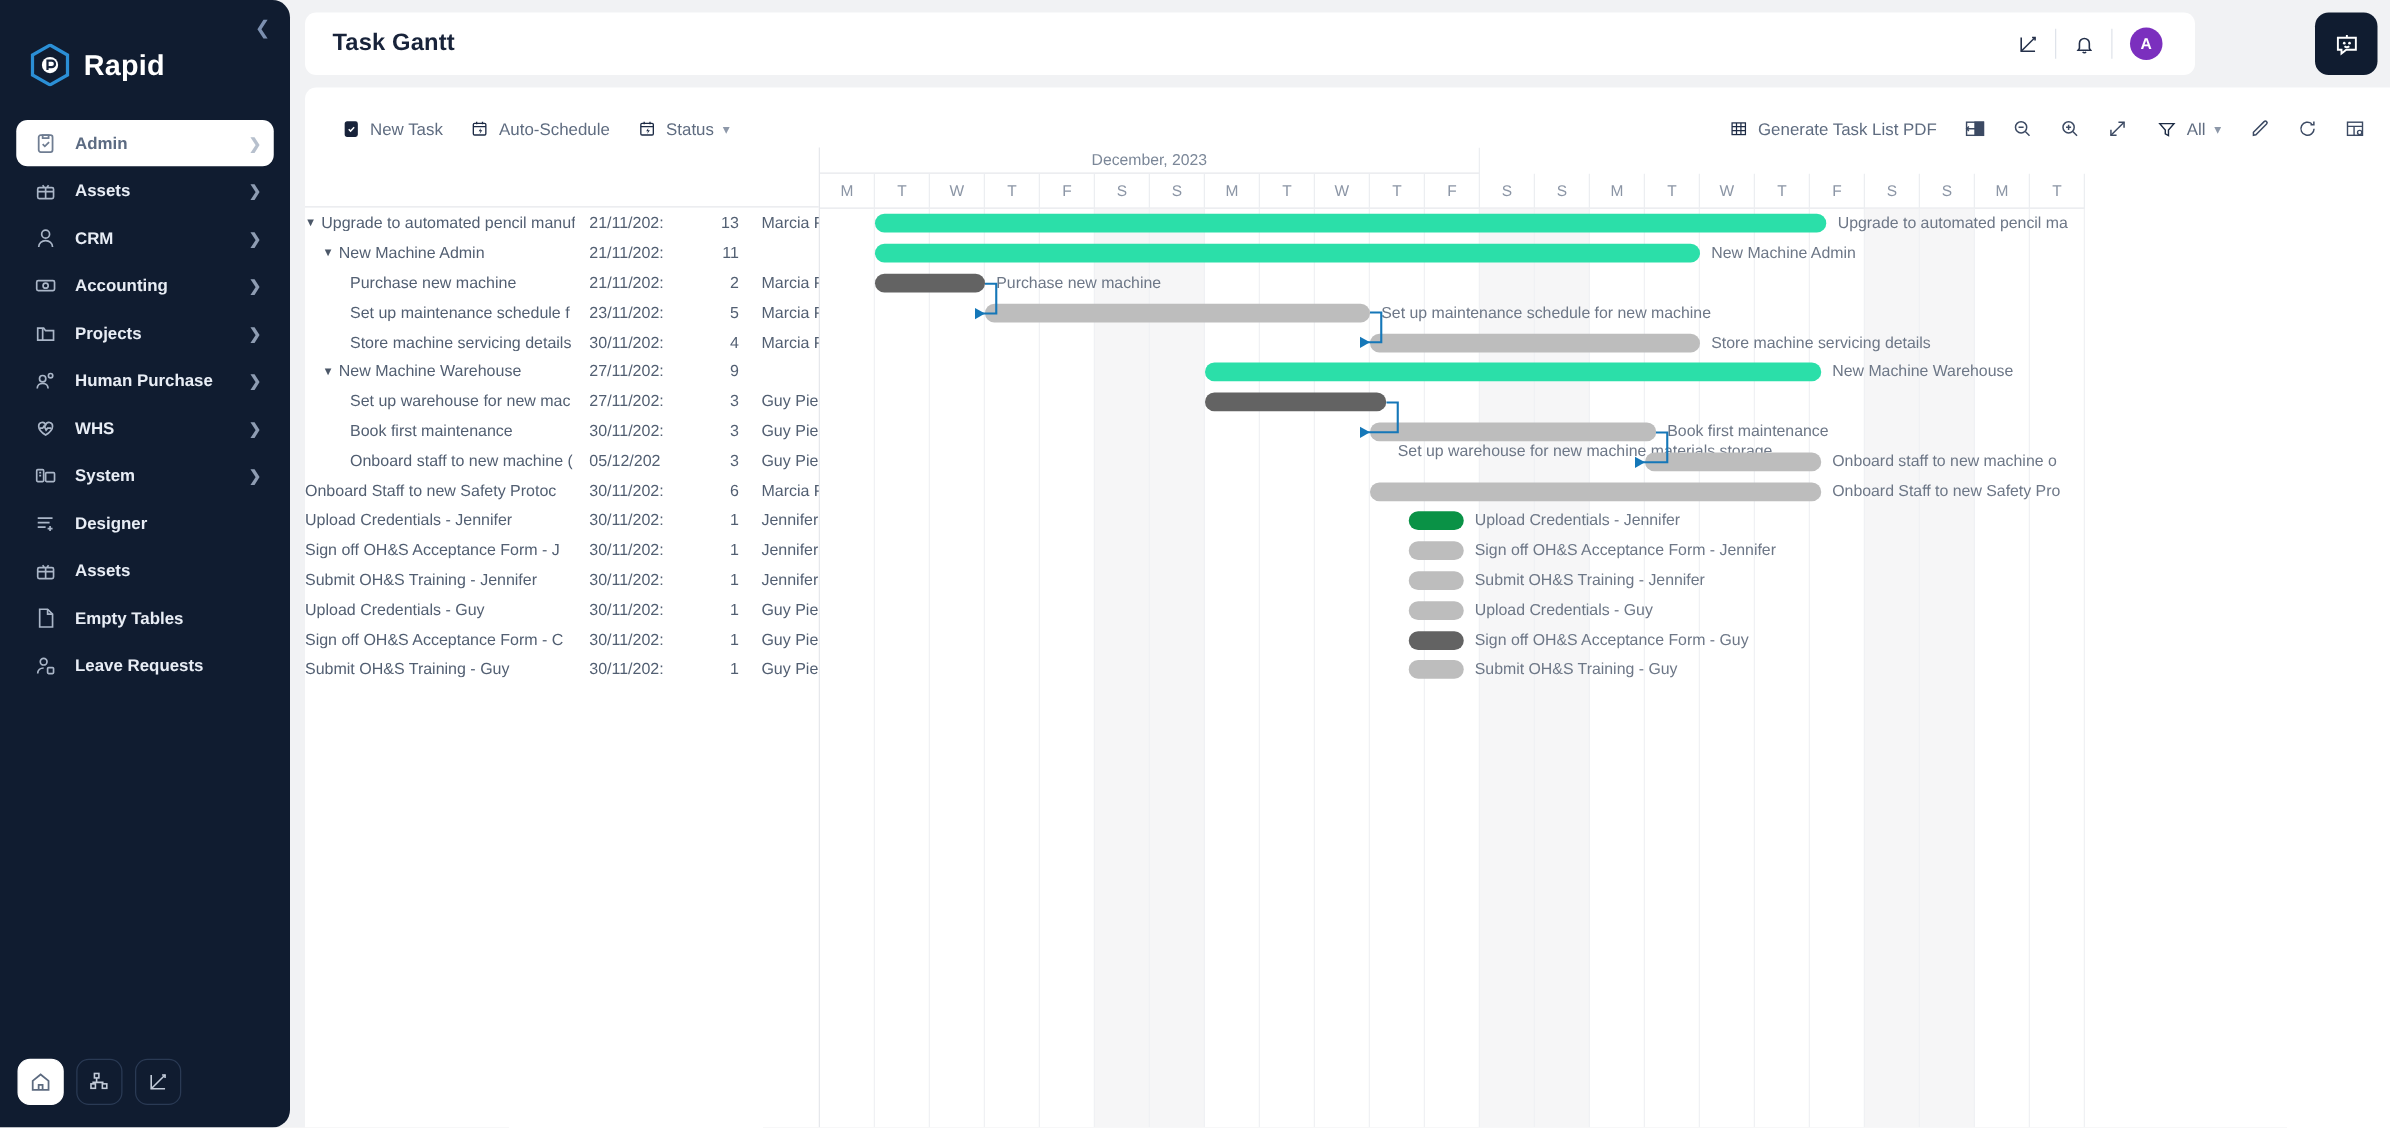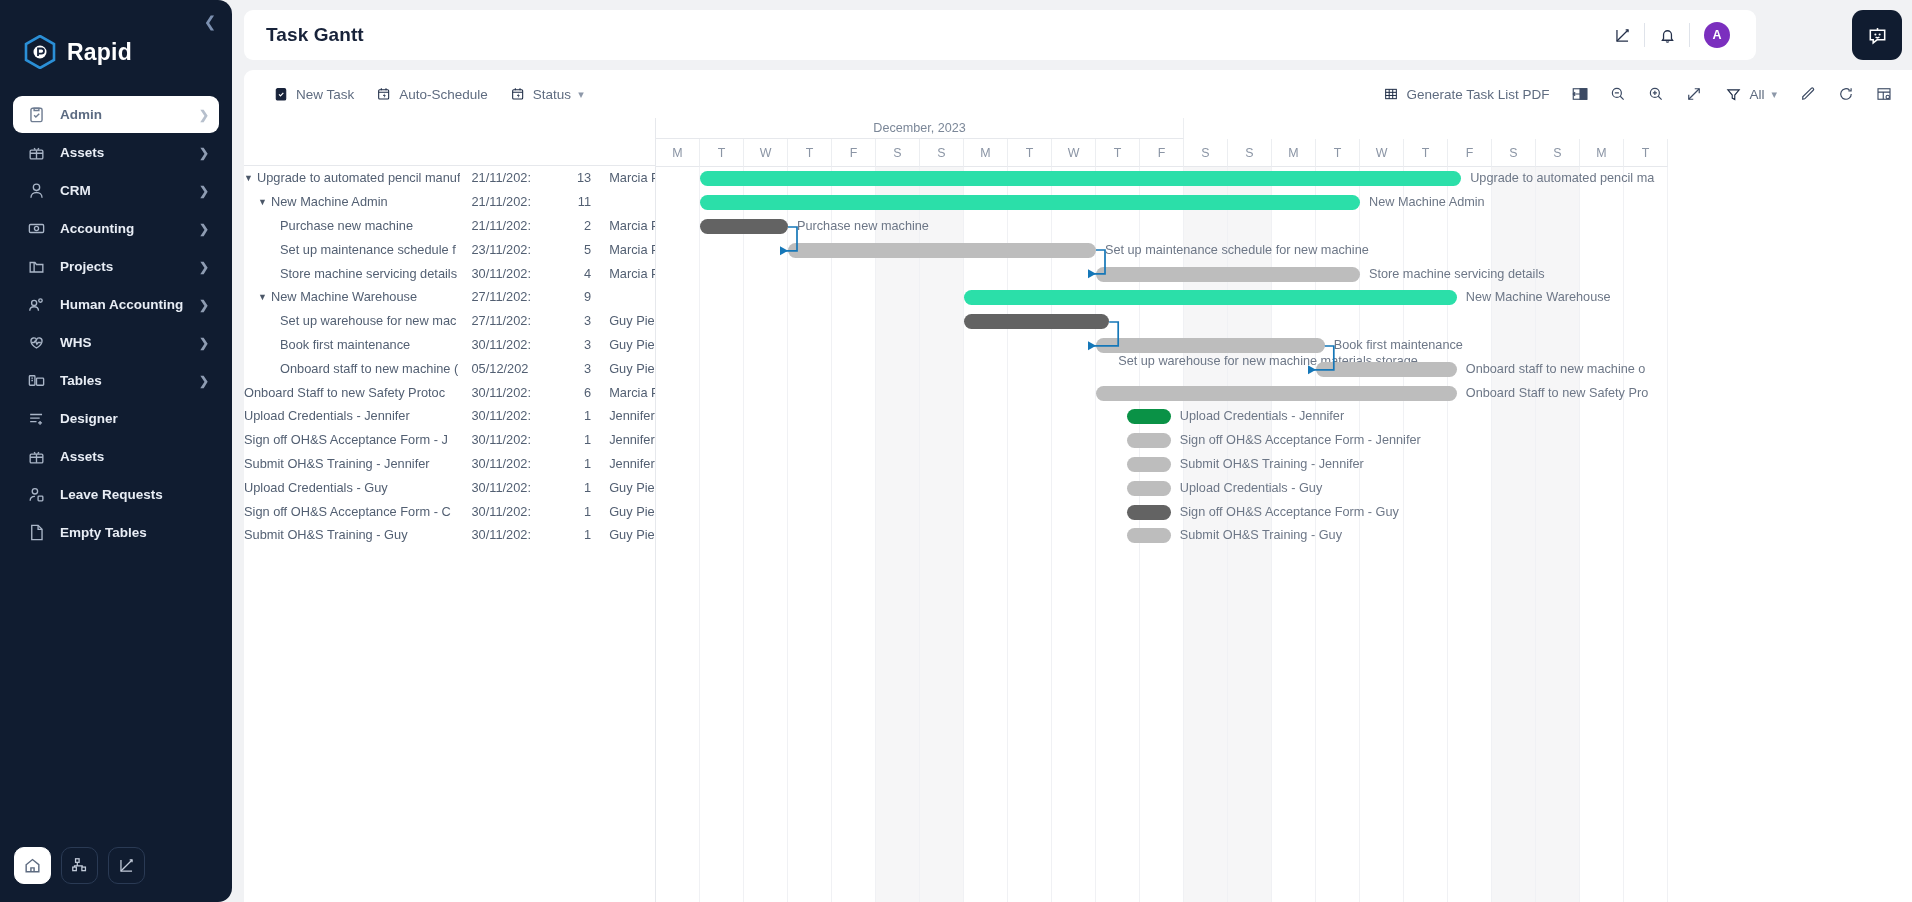"New Task" .toolbar { align-items: center -> flex-end }
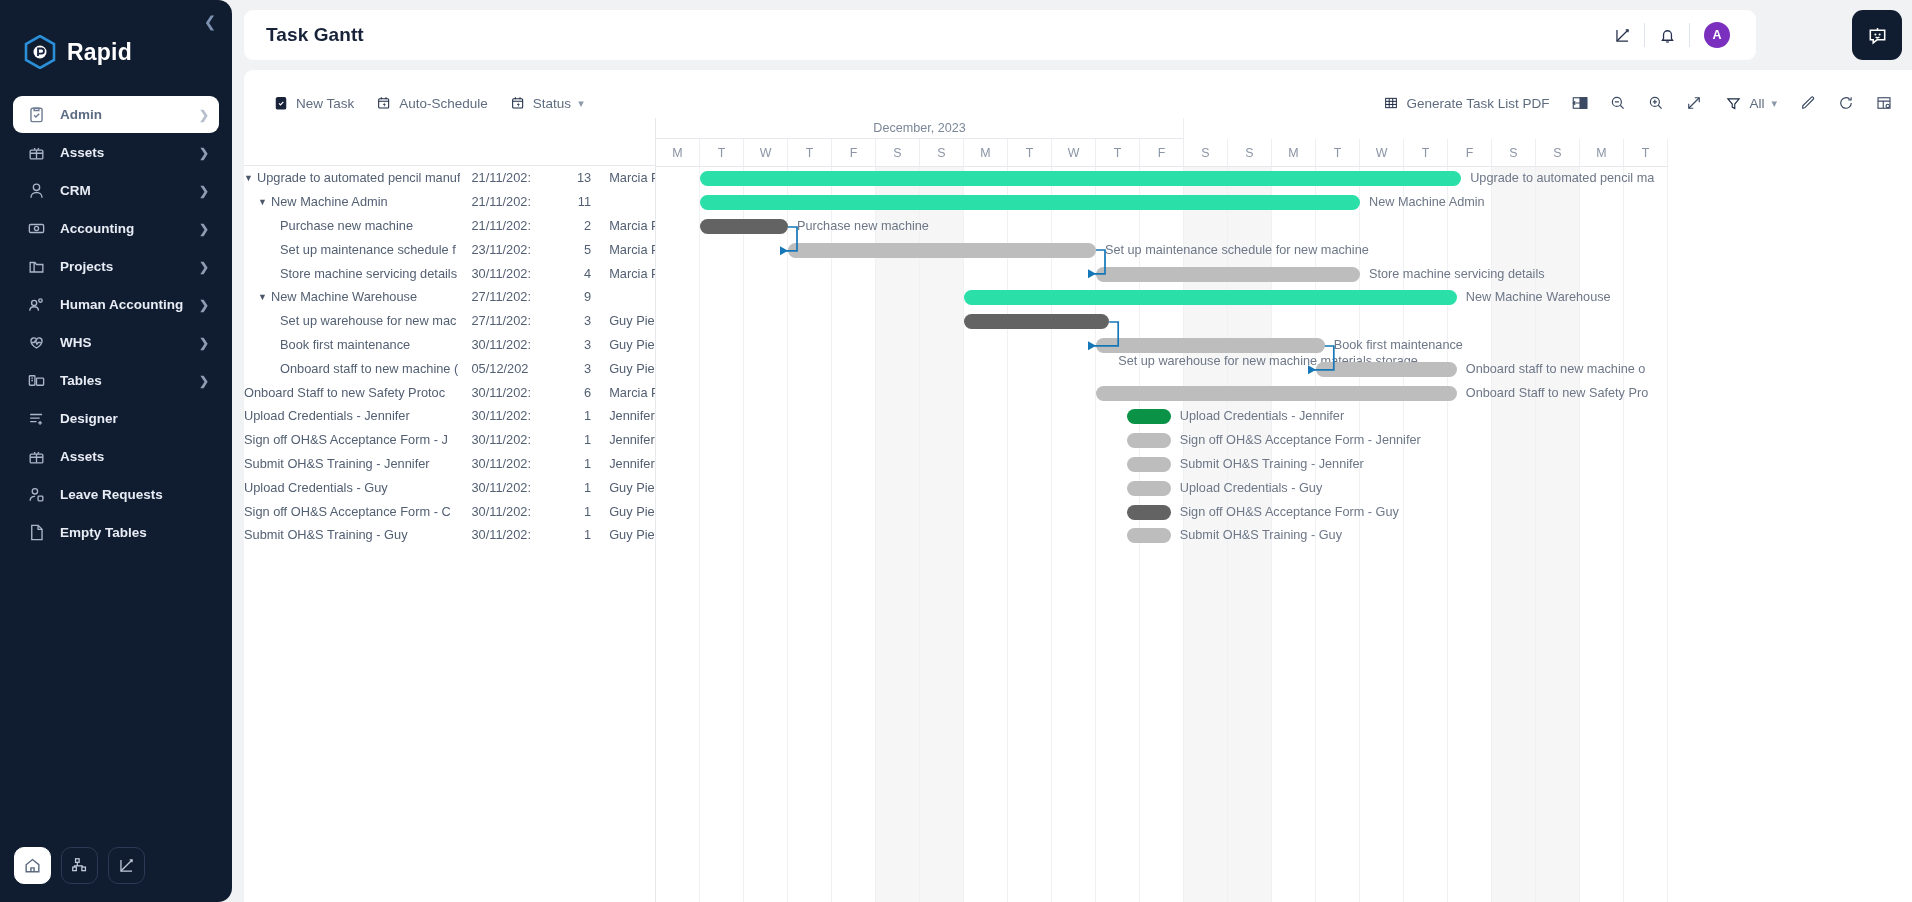"Human Accounting" span.nav-label { text: Accounting -> Purchase }
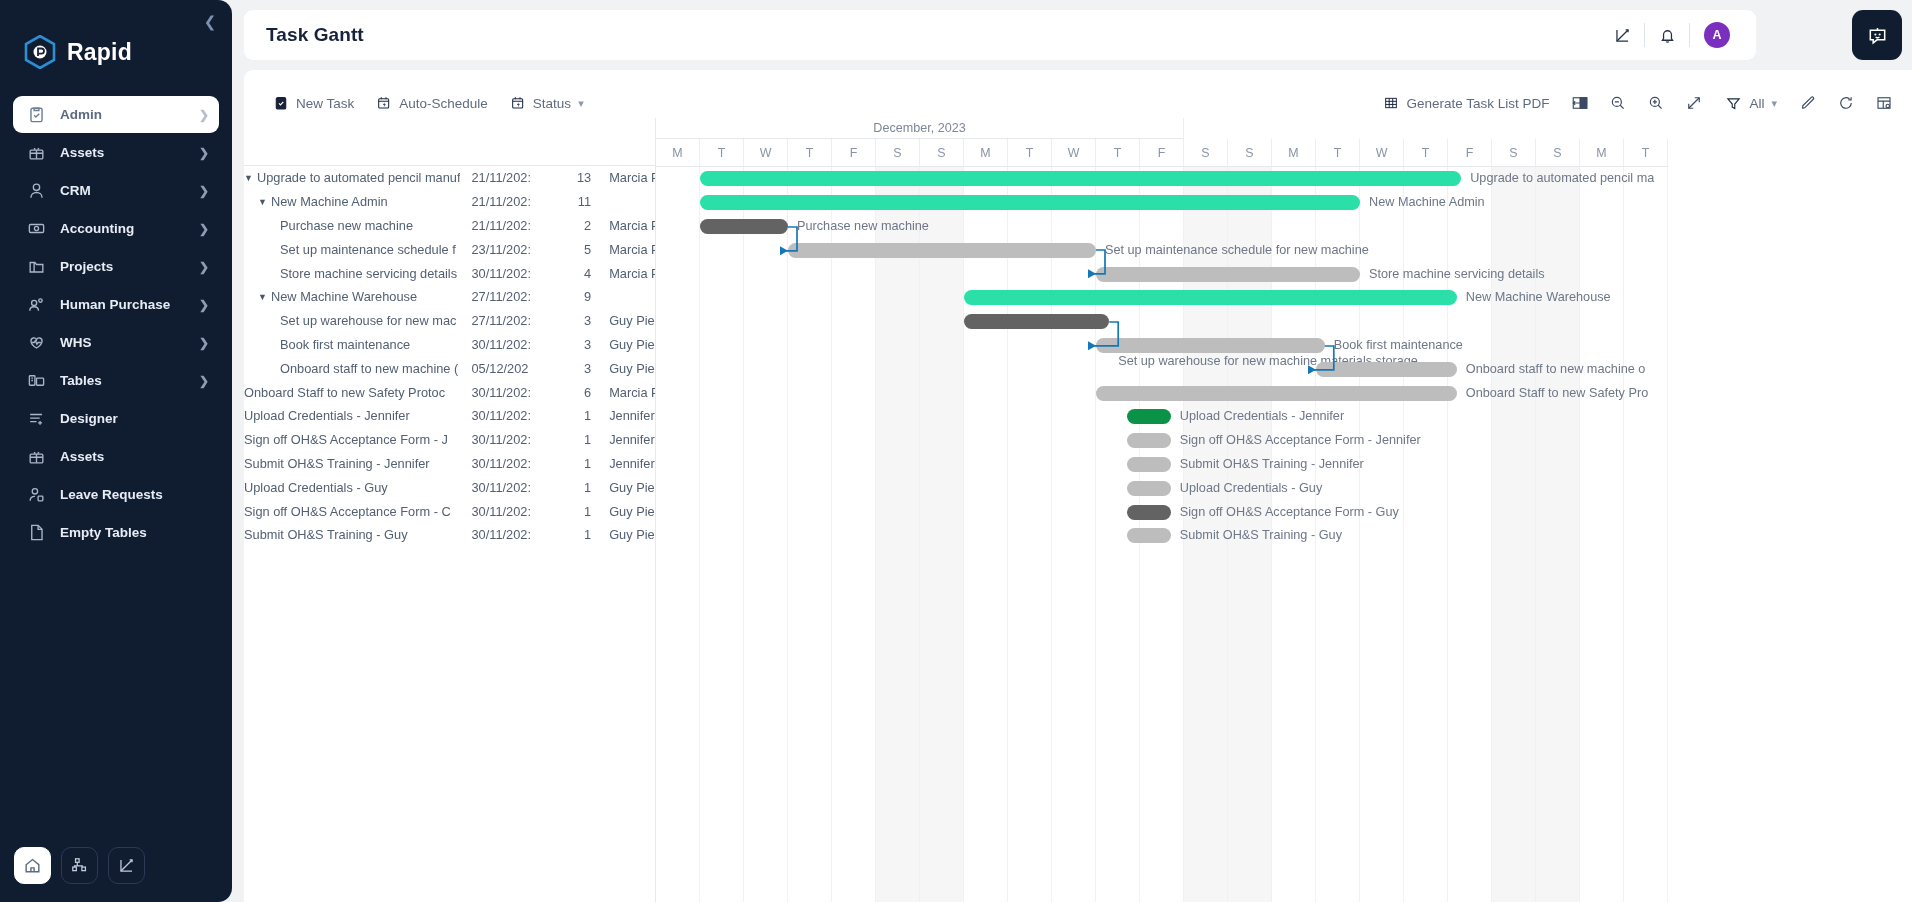"Tables" span.nav-label { text: Tables -> System }
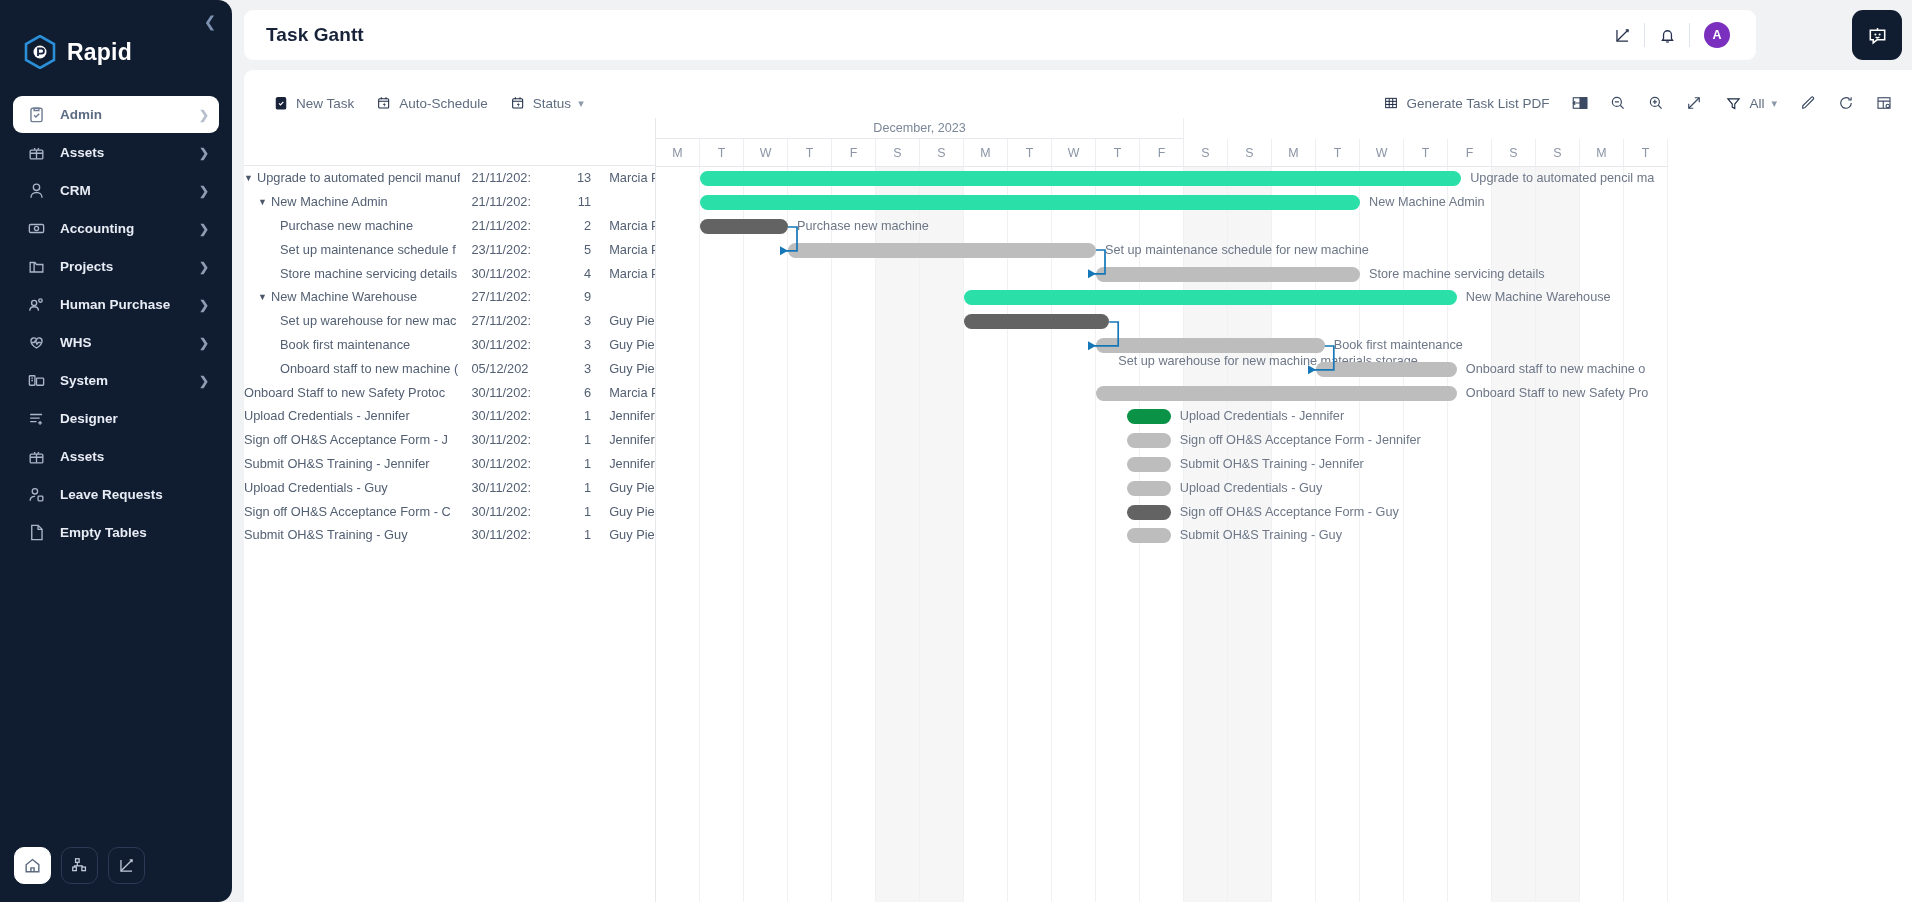"Leave Requests" div.nav-item { order: before "Empty Tables" -> after "Empty Tables" }
